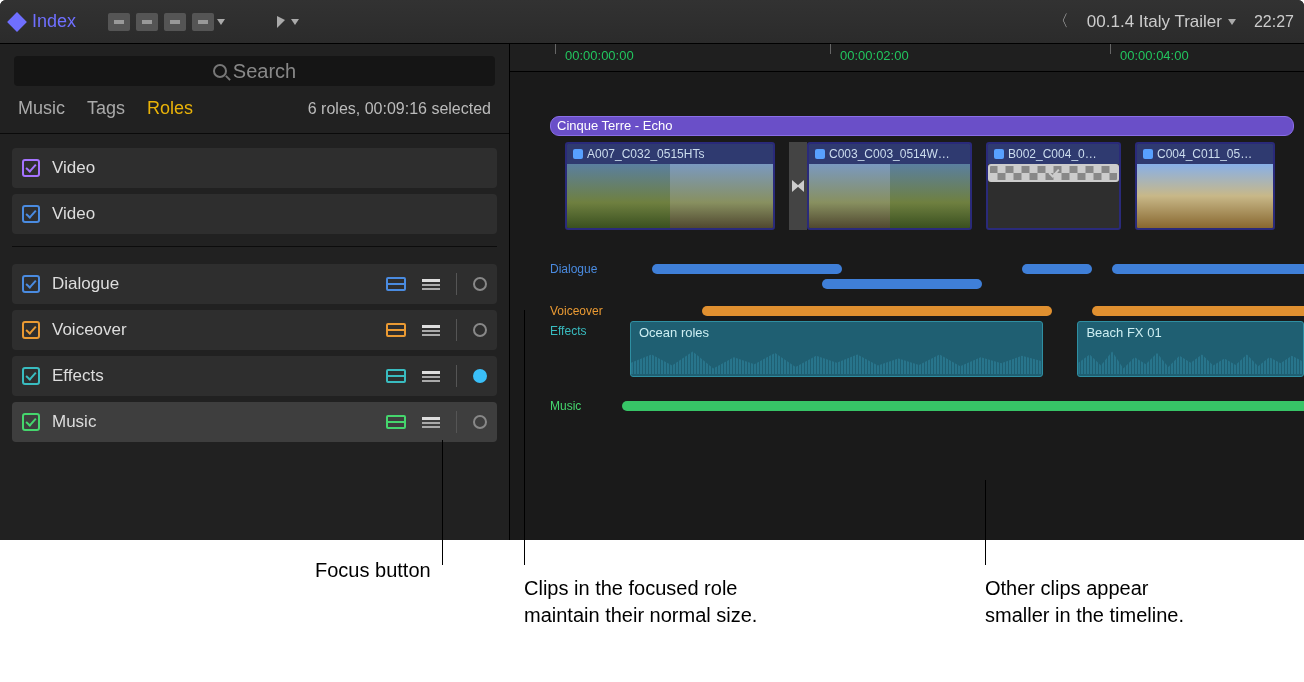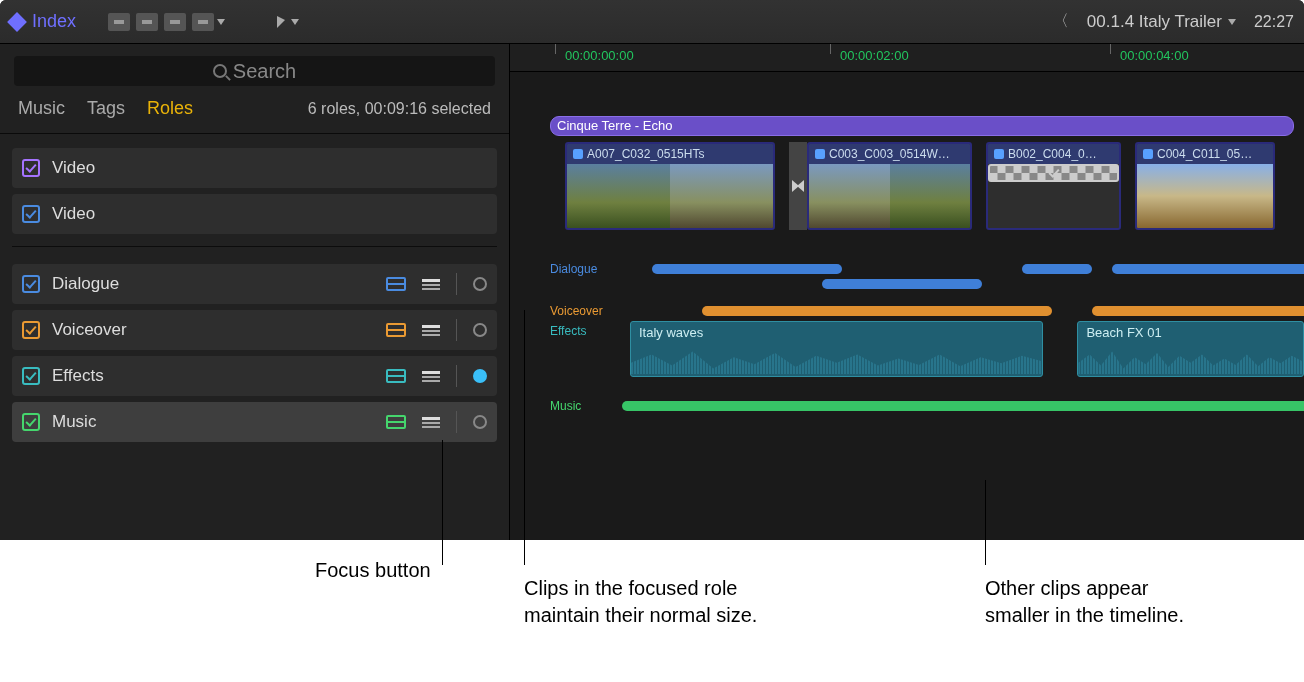"Italy waves" span { text: Italy waves -> Ocean roles }
